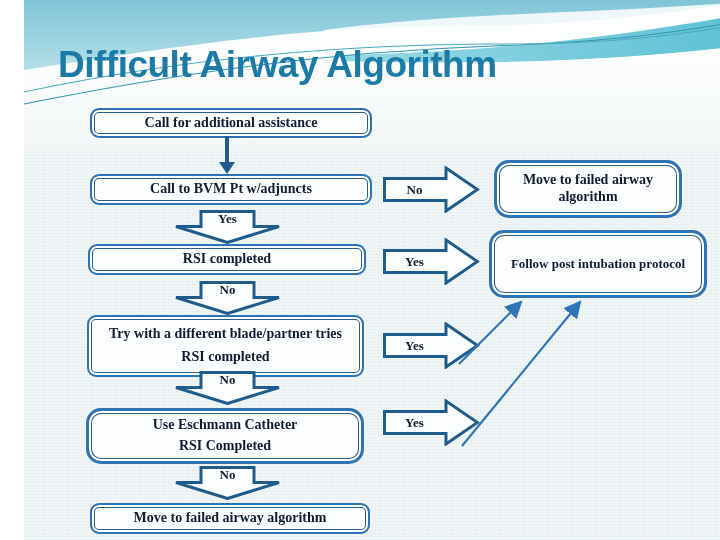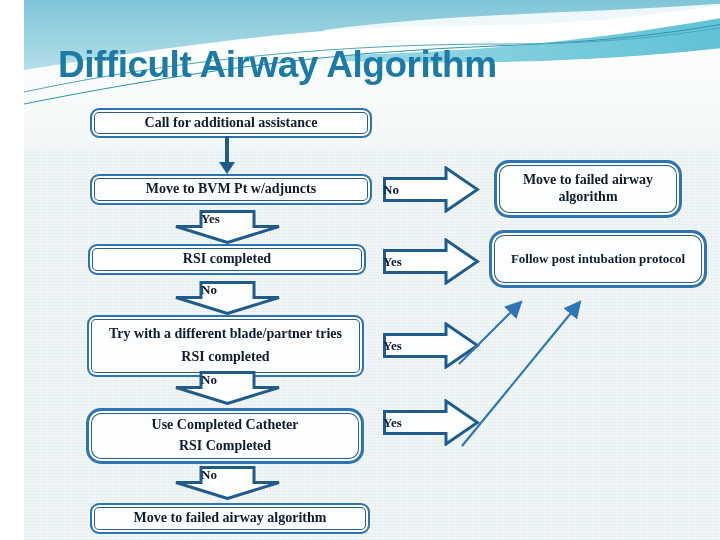"Move to BVM Pt w/adjuncts" span { text: Move -> Call }
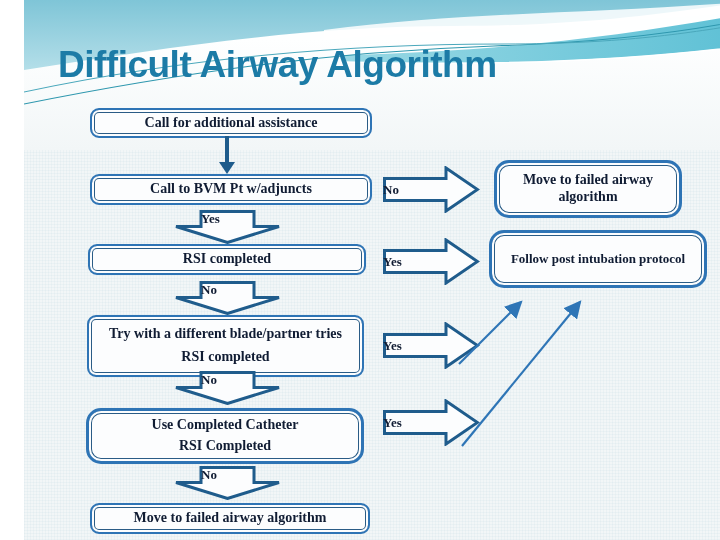"No" .arrow .lbl { text-align: left -> center }
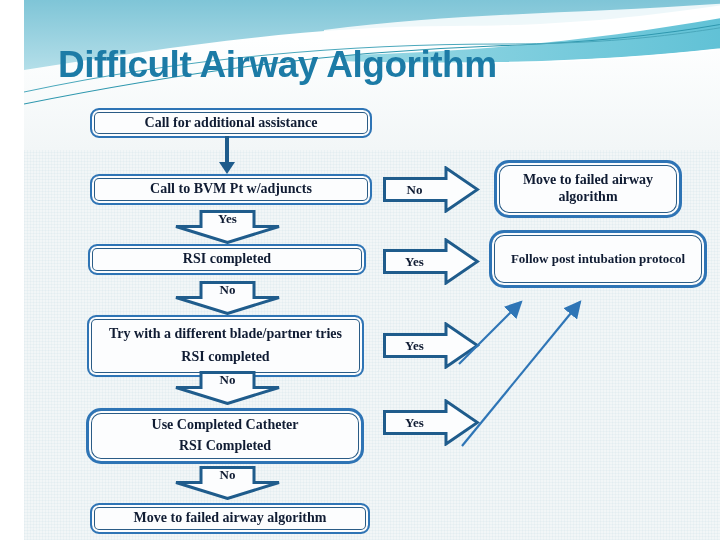"Follow post intubation protocol" div.box { height: 58px -> 68px }
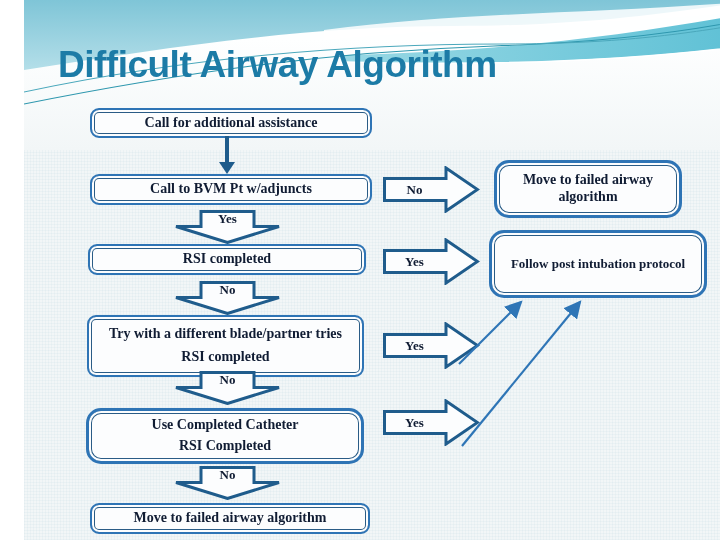"Use Completed Catheter" span { text: Completed -> Eschmann }
